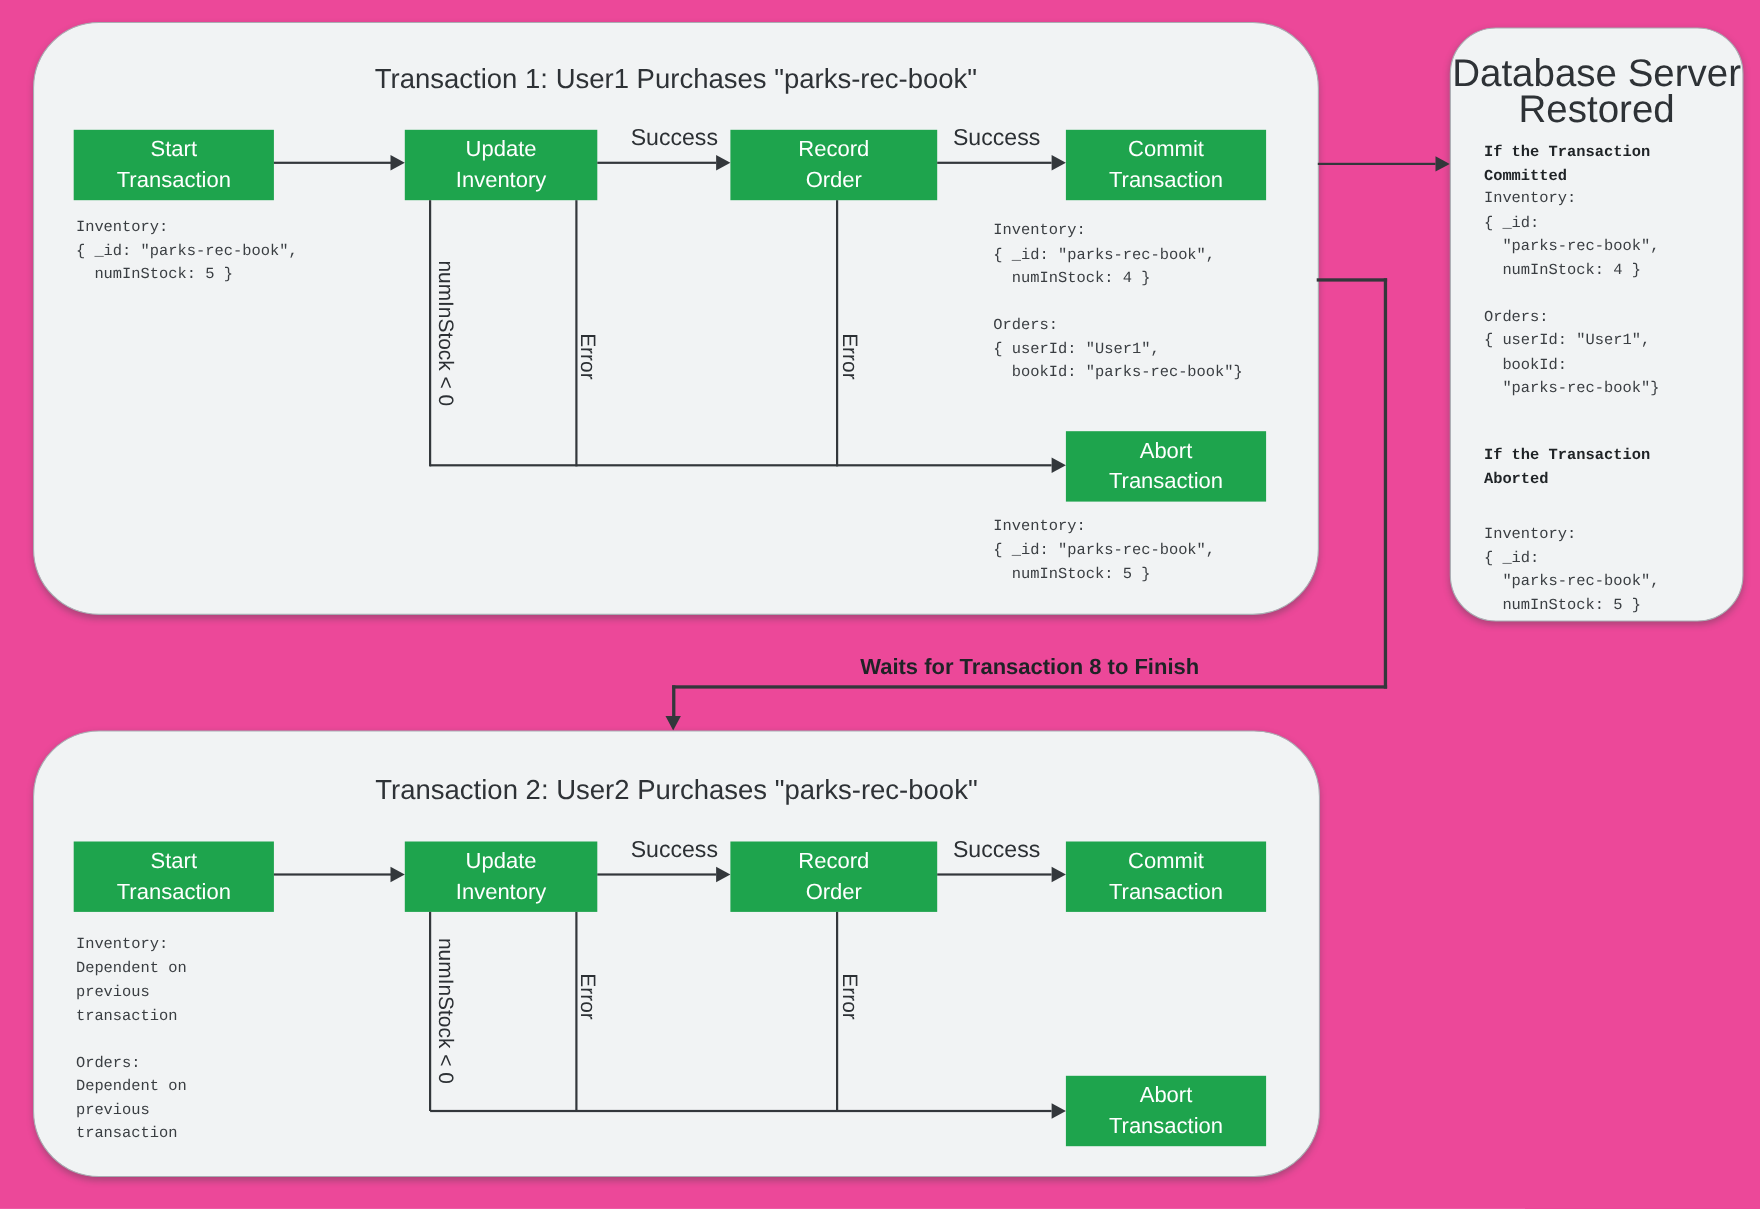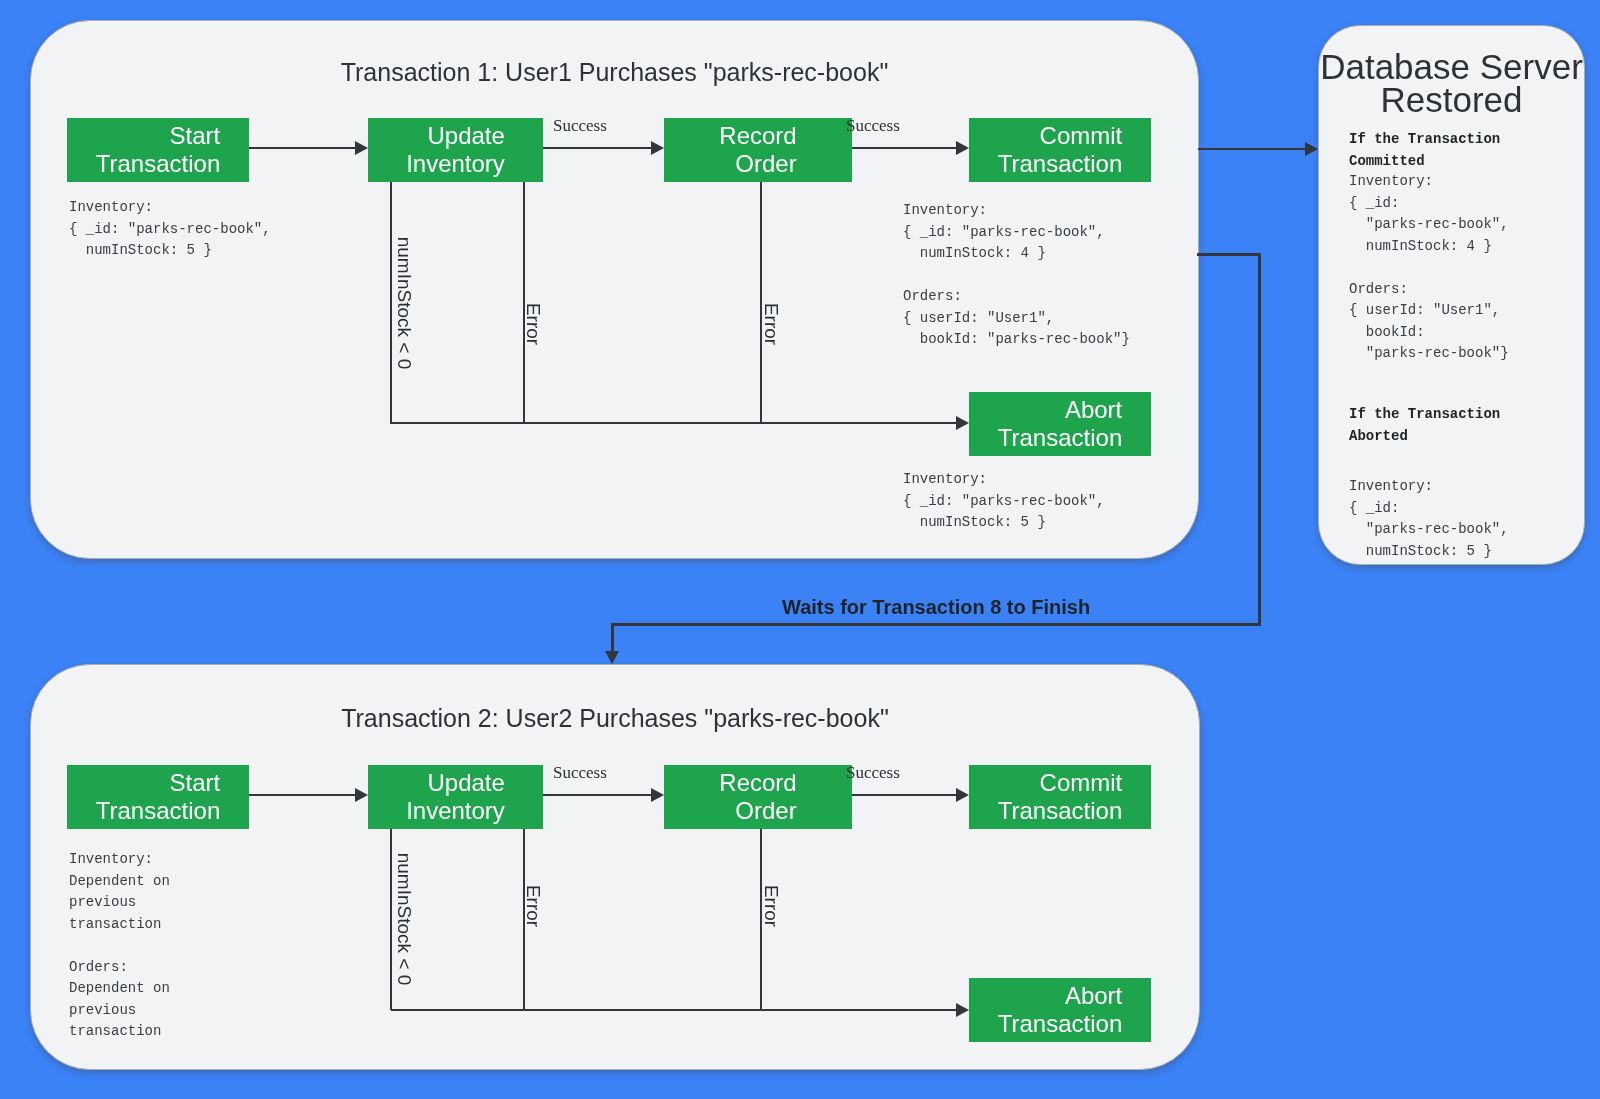"Transaction 1: User1 Purchases" #canvas { background: #3b82f6 -> #ec4899 }
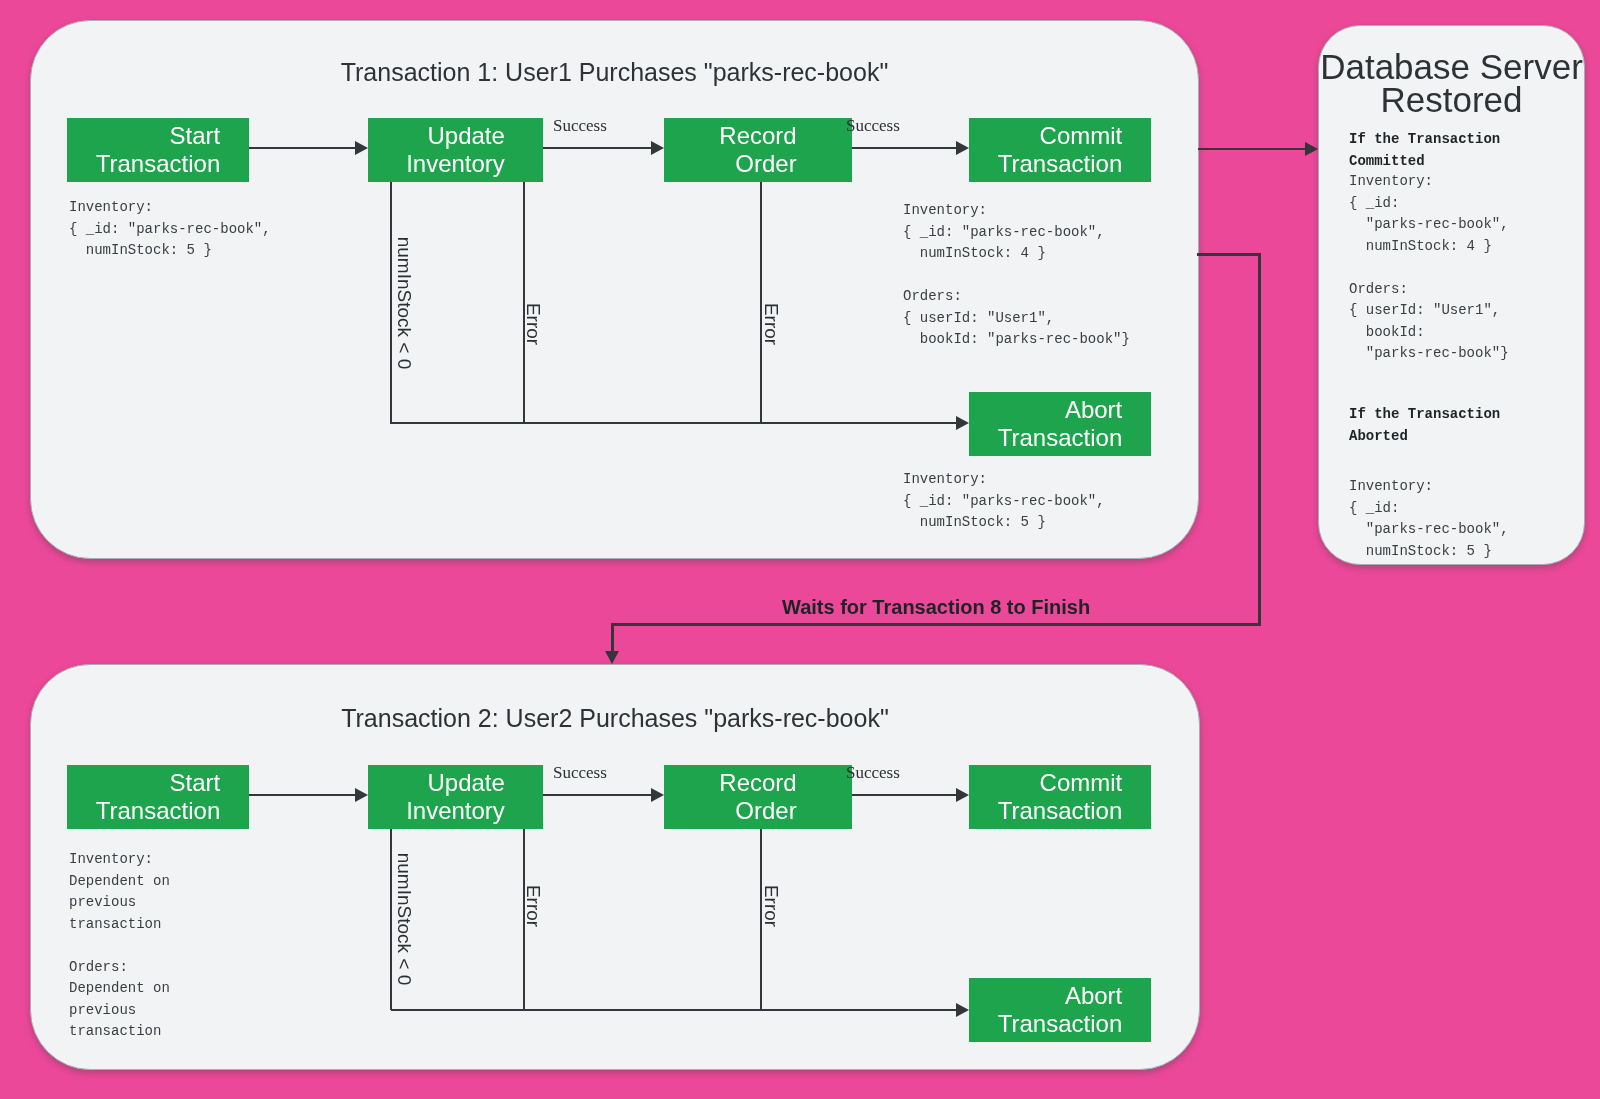"Start" .node { font-size: 24px -> 20px; text-align: right -> center }
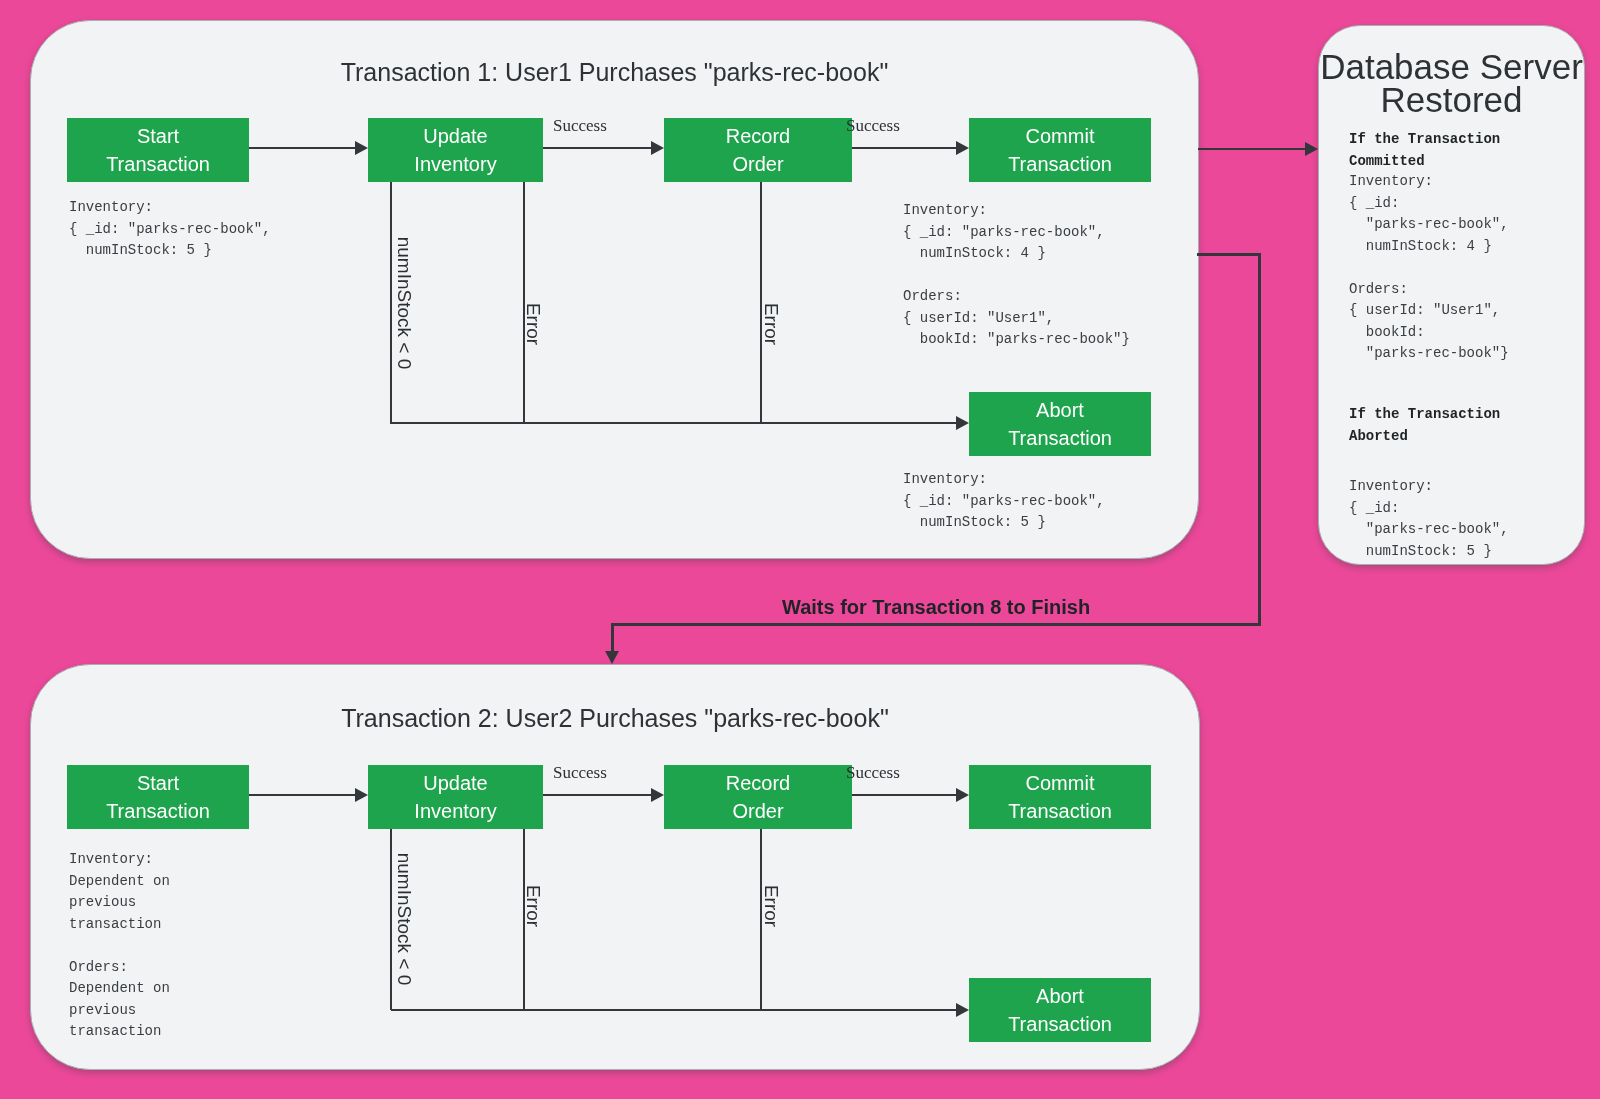"Success" .lbl { font-family: Liberation Serif, serif -> none; font-size: 17px -> 21px; text-align: left -> center }
